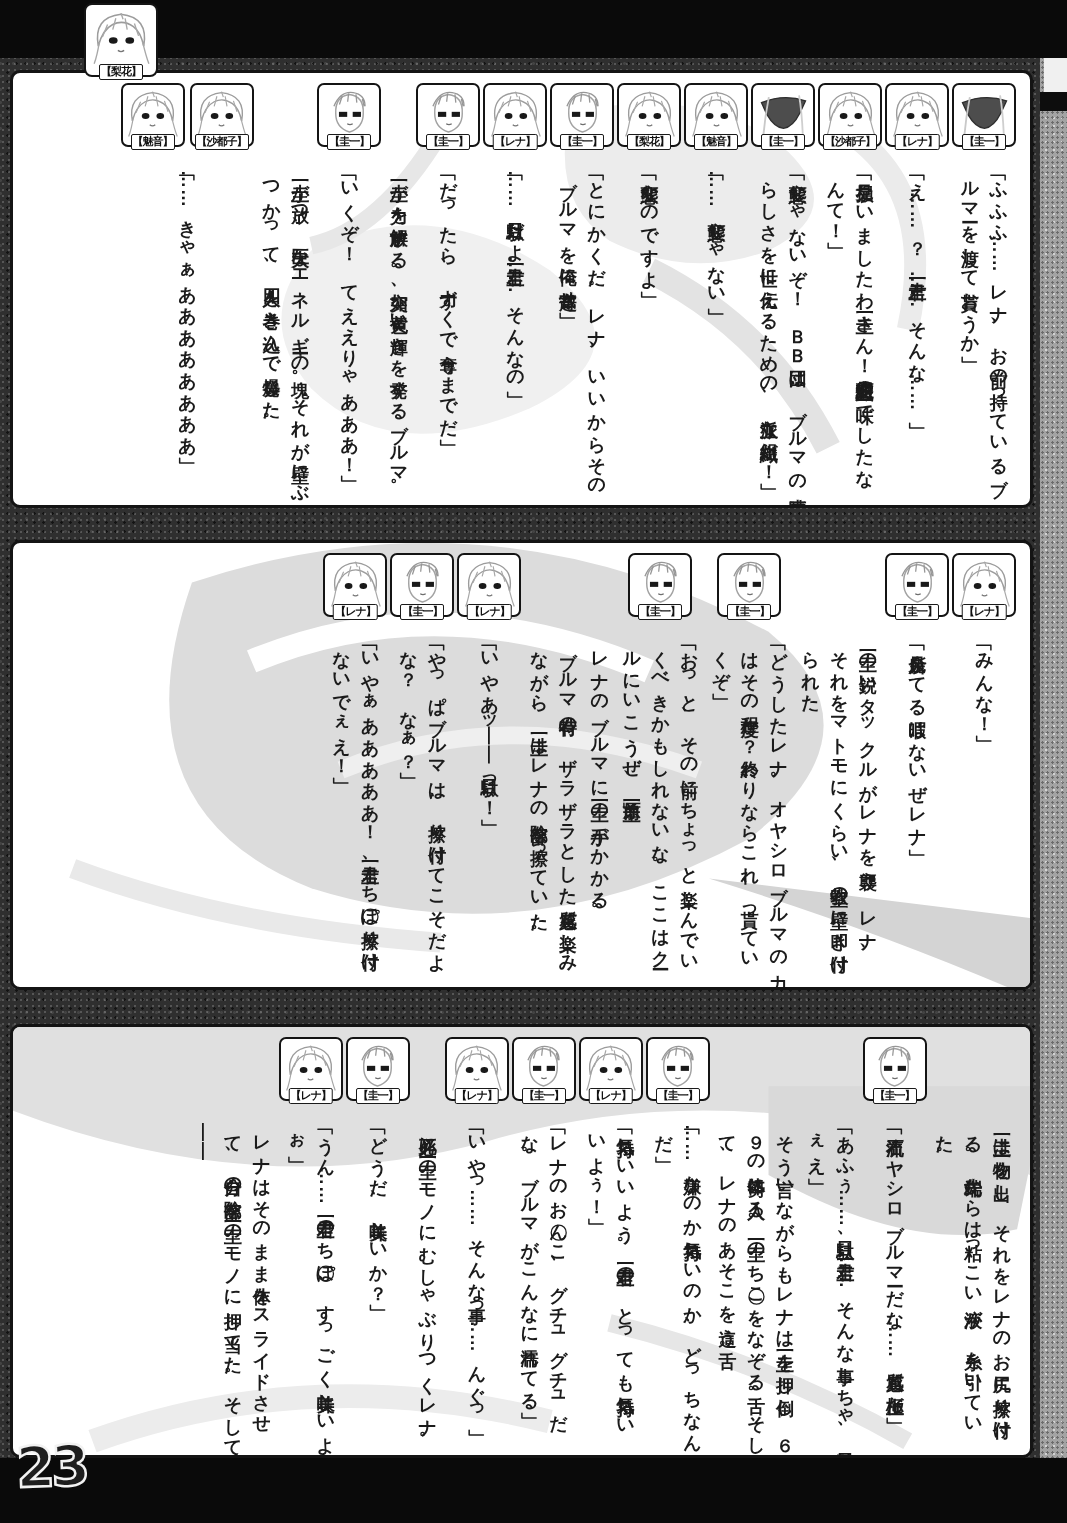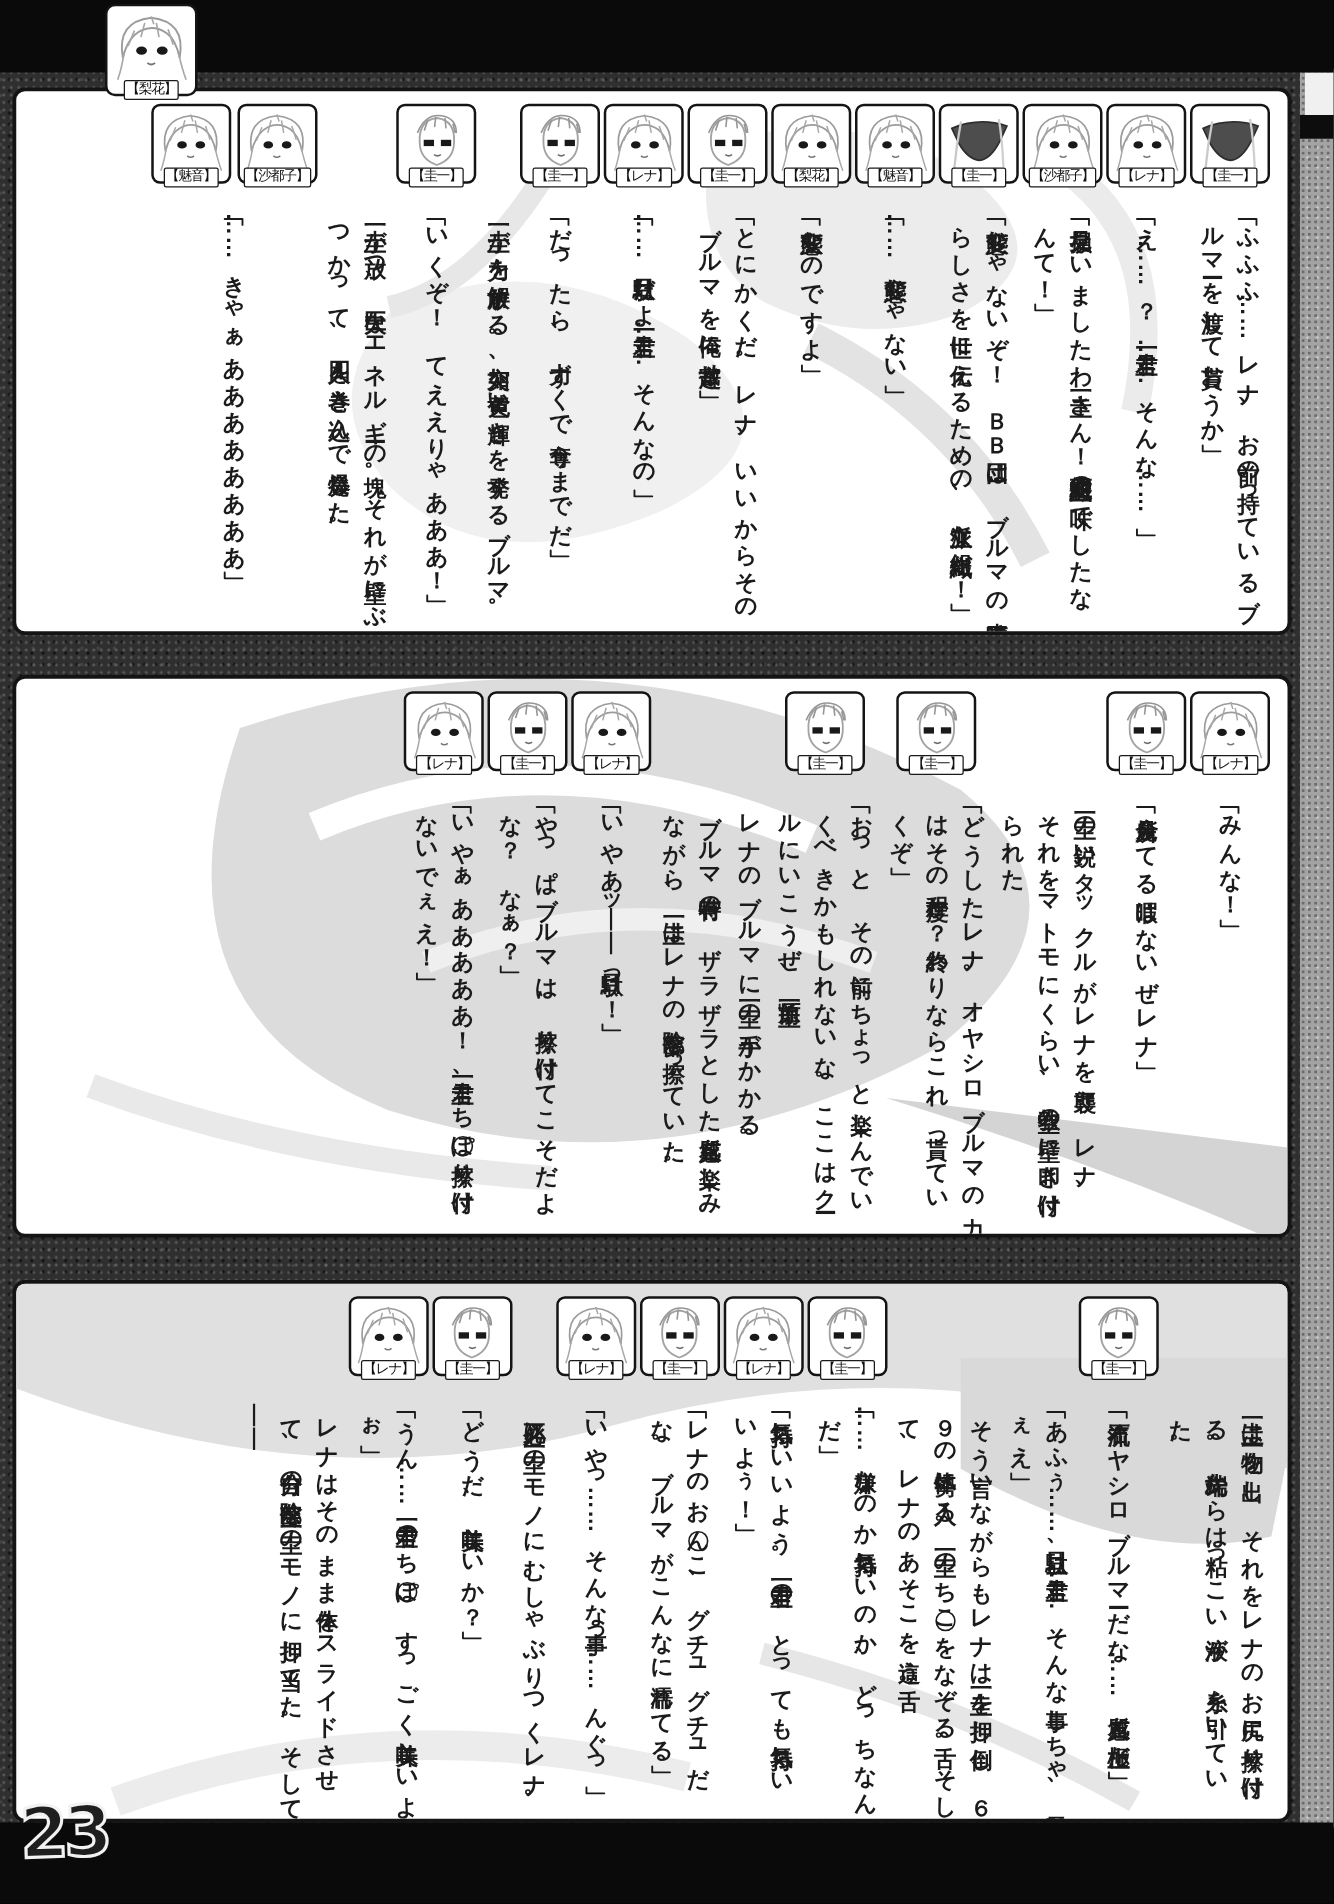"【梨花】" .icon-label { font-weight: normal -> bold }
